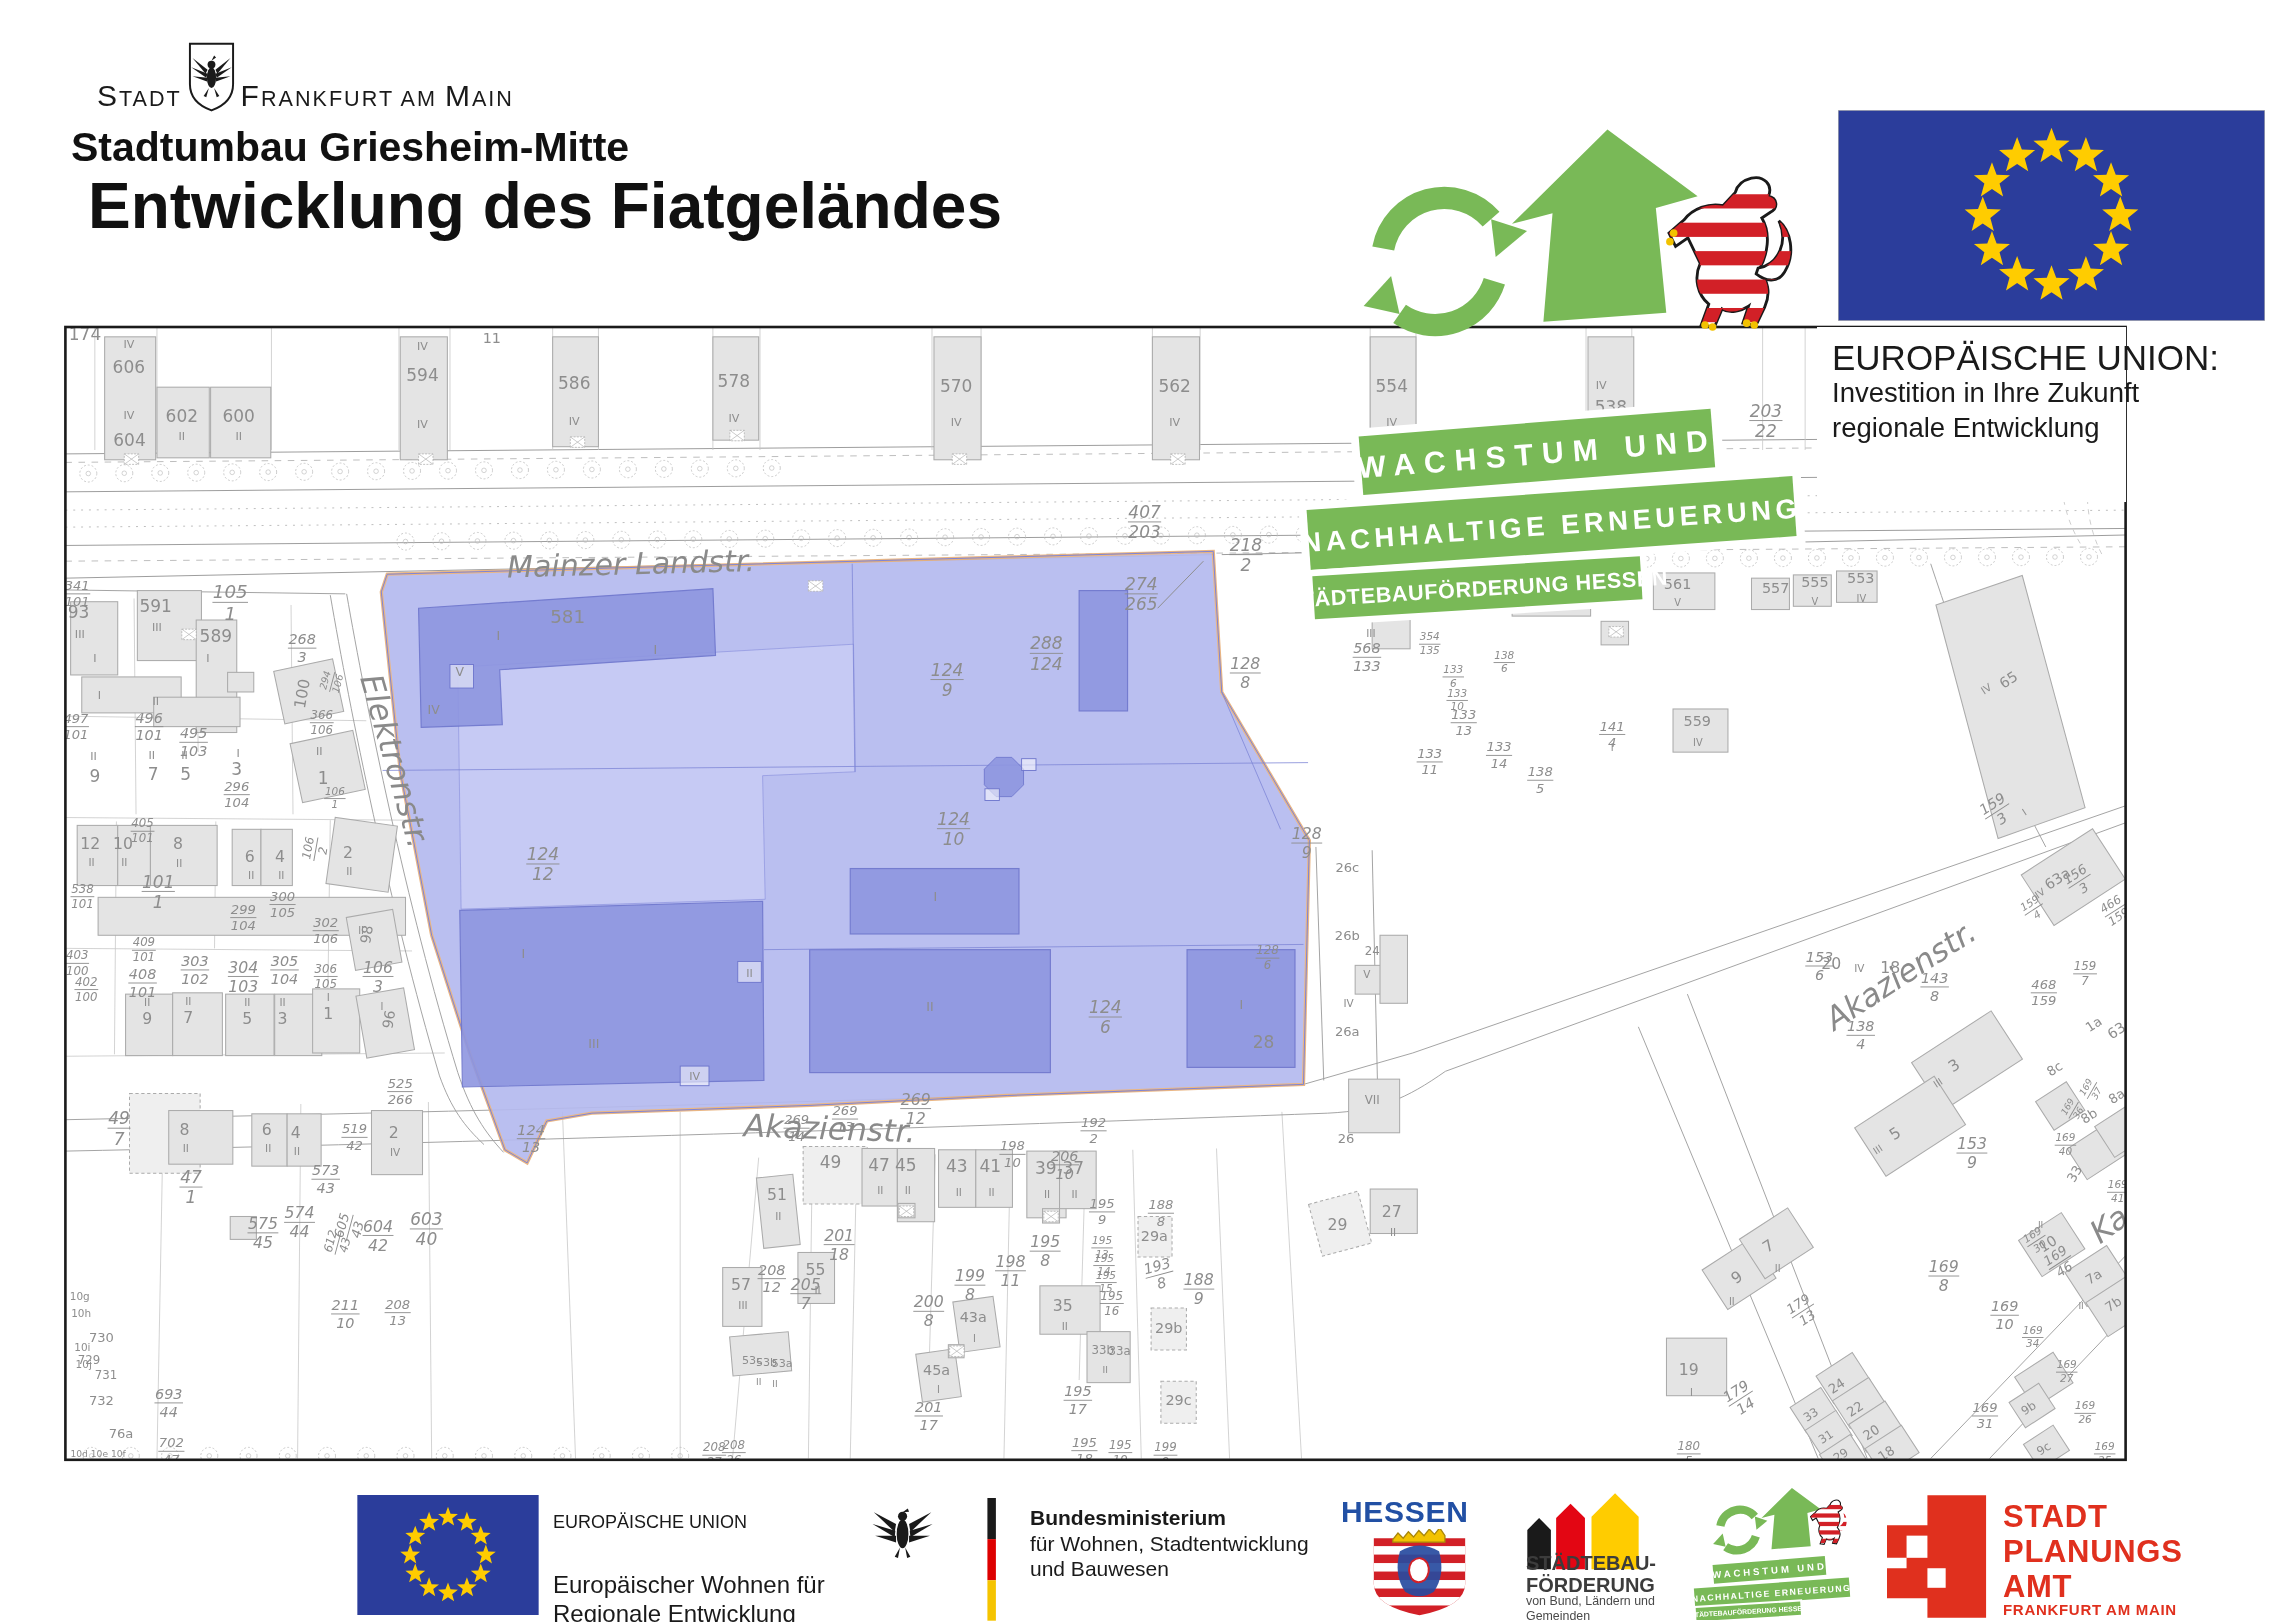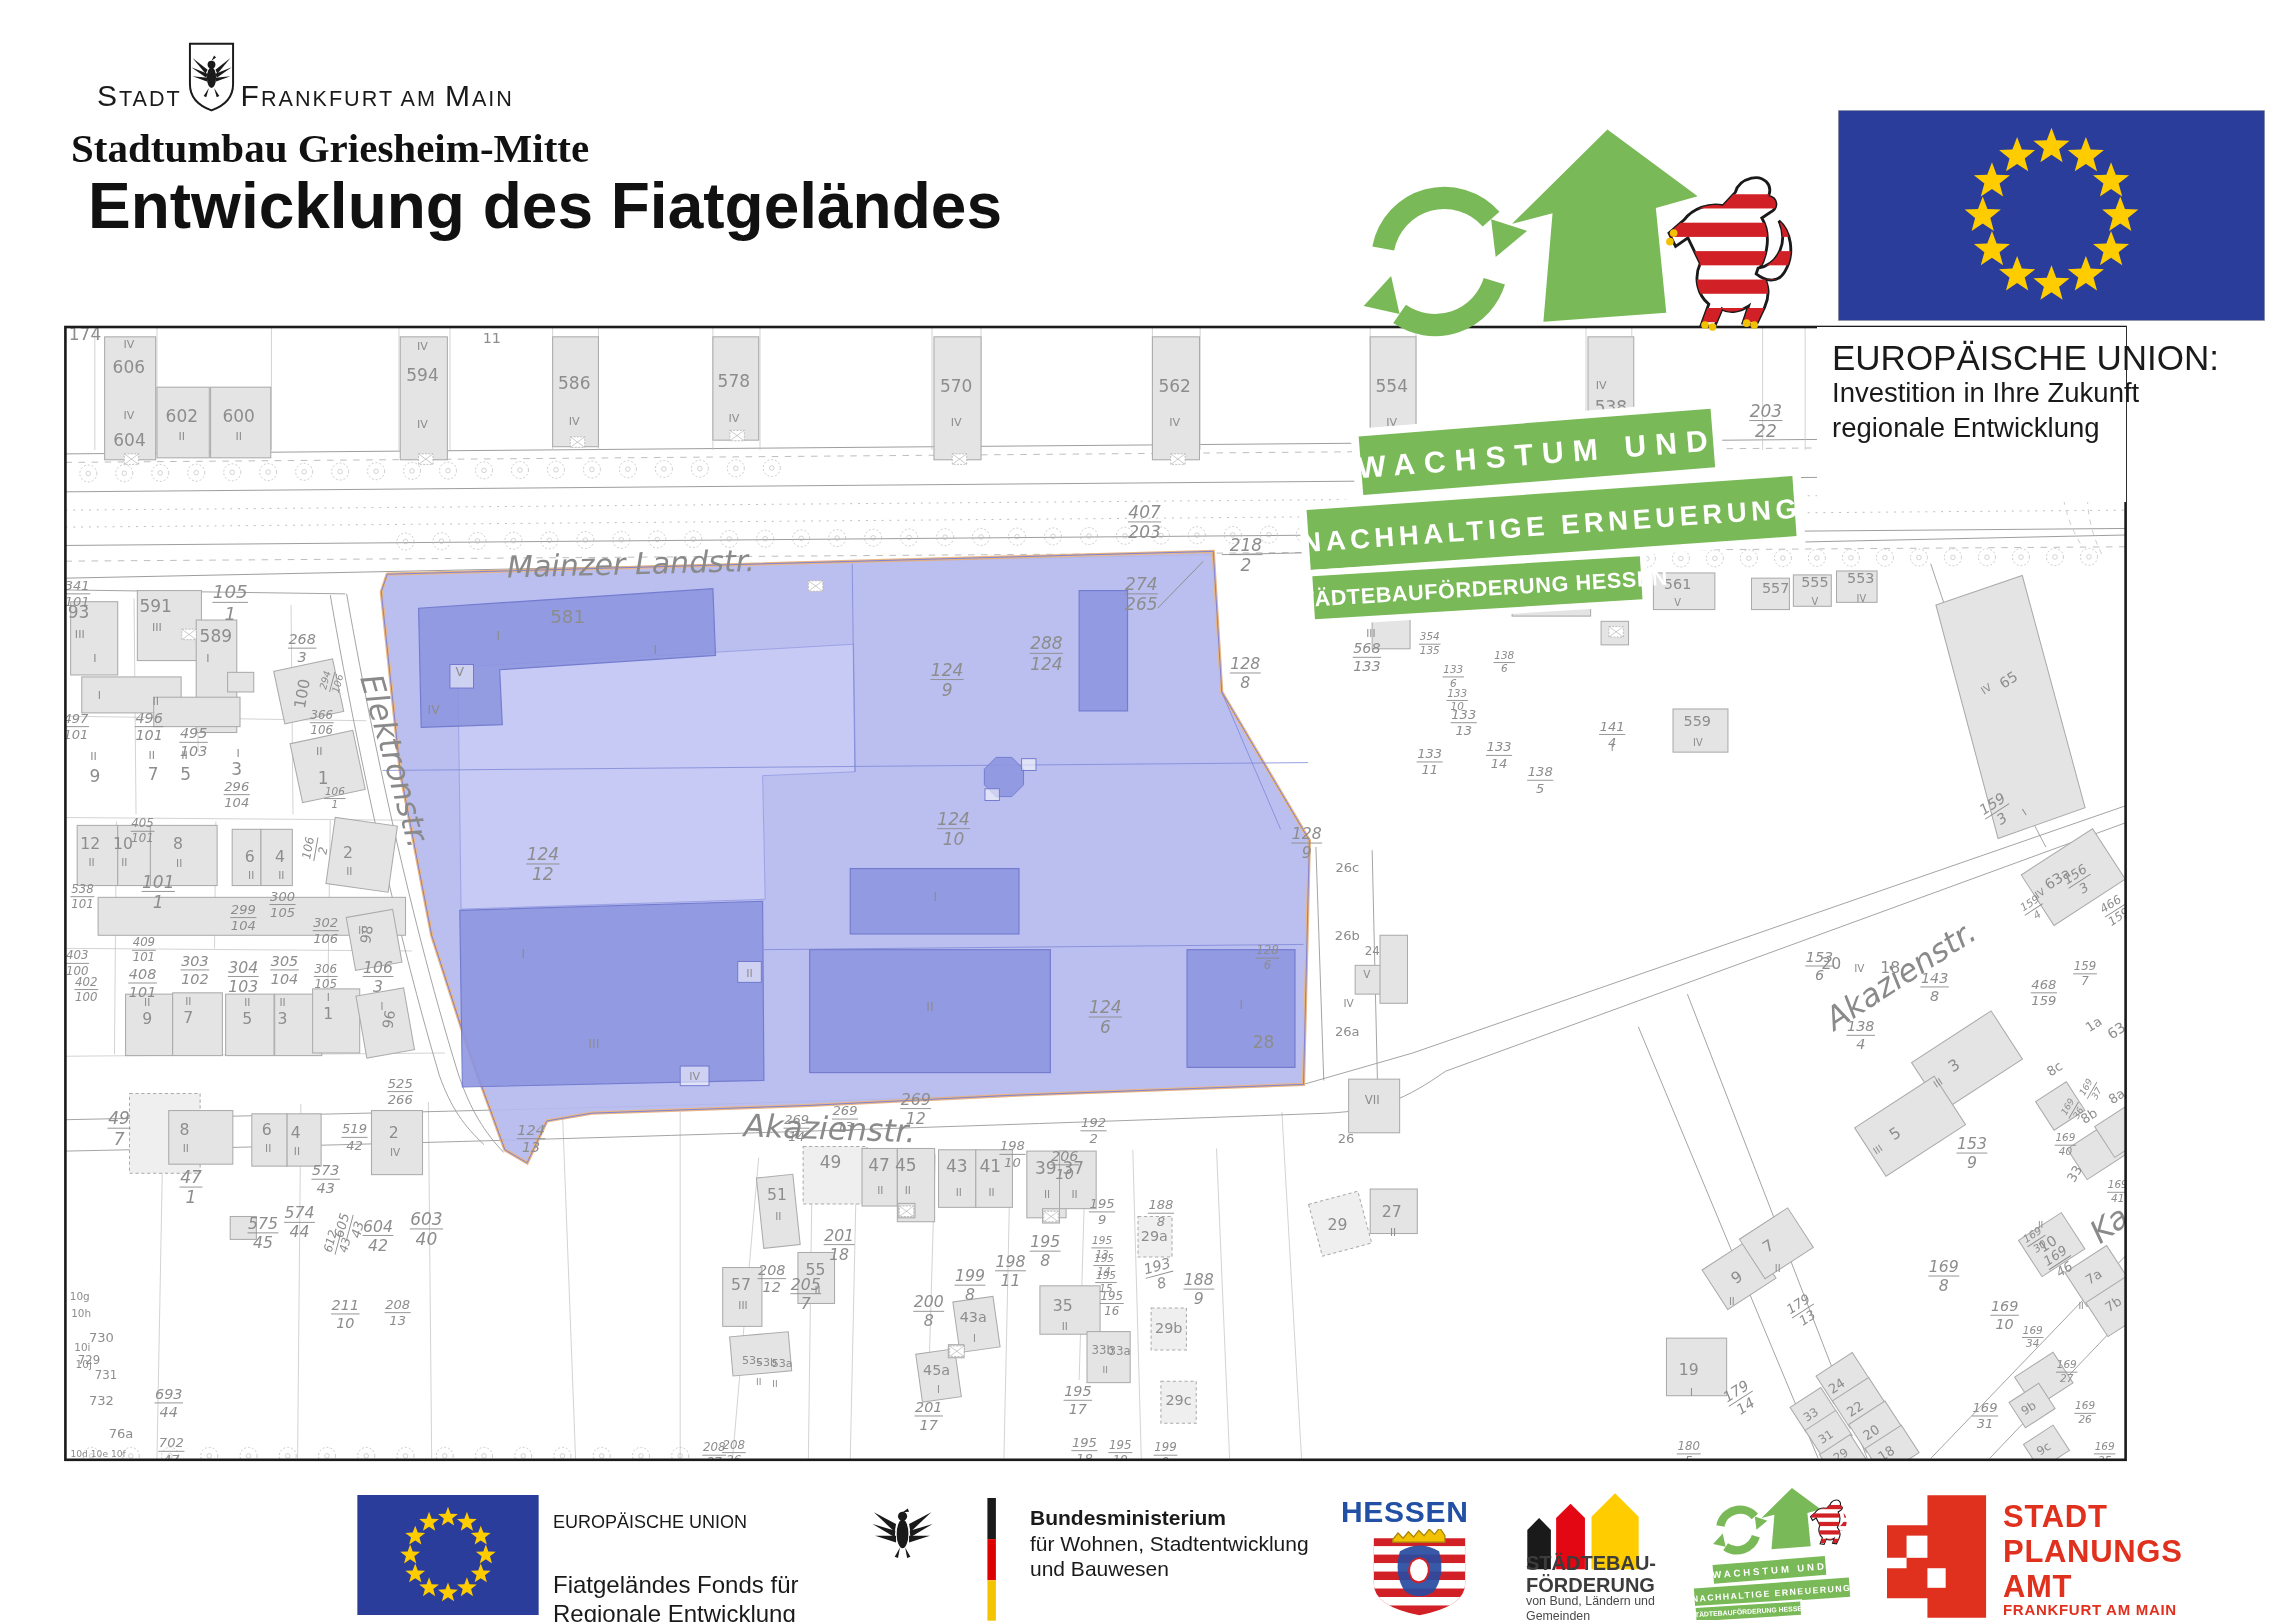"Stadtumbau Griesheim-Mitte" #subtitle { font-family: Liberation Serif, serif -> none }
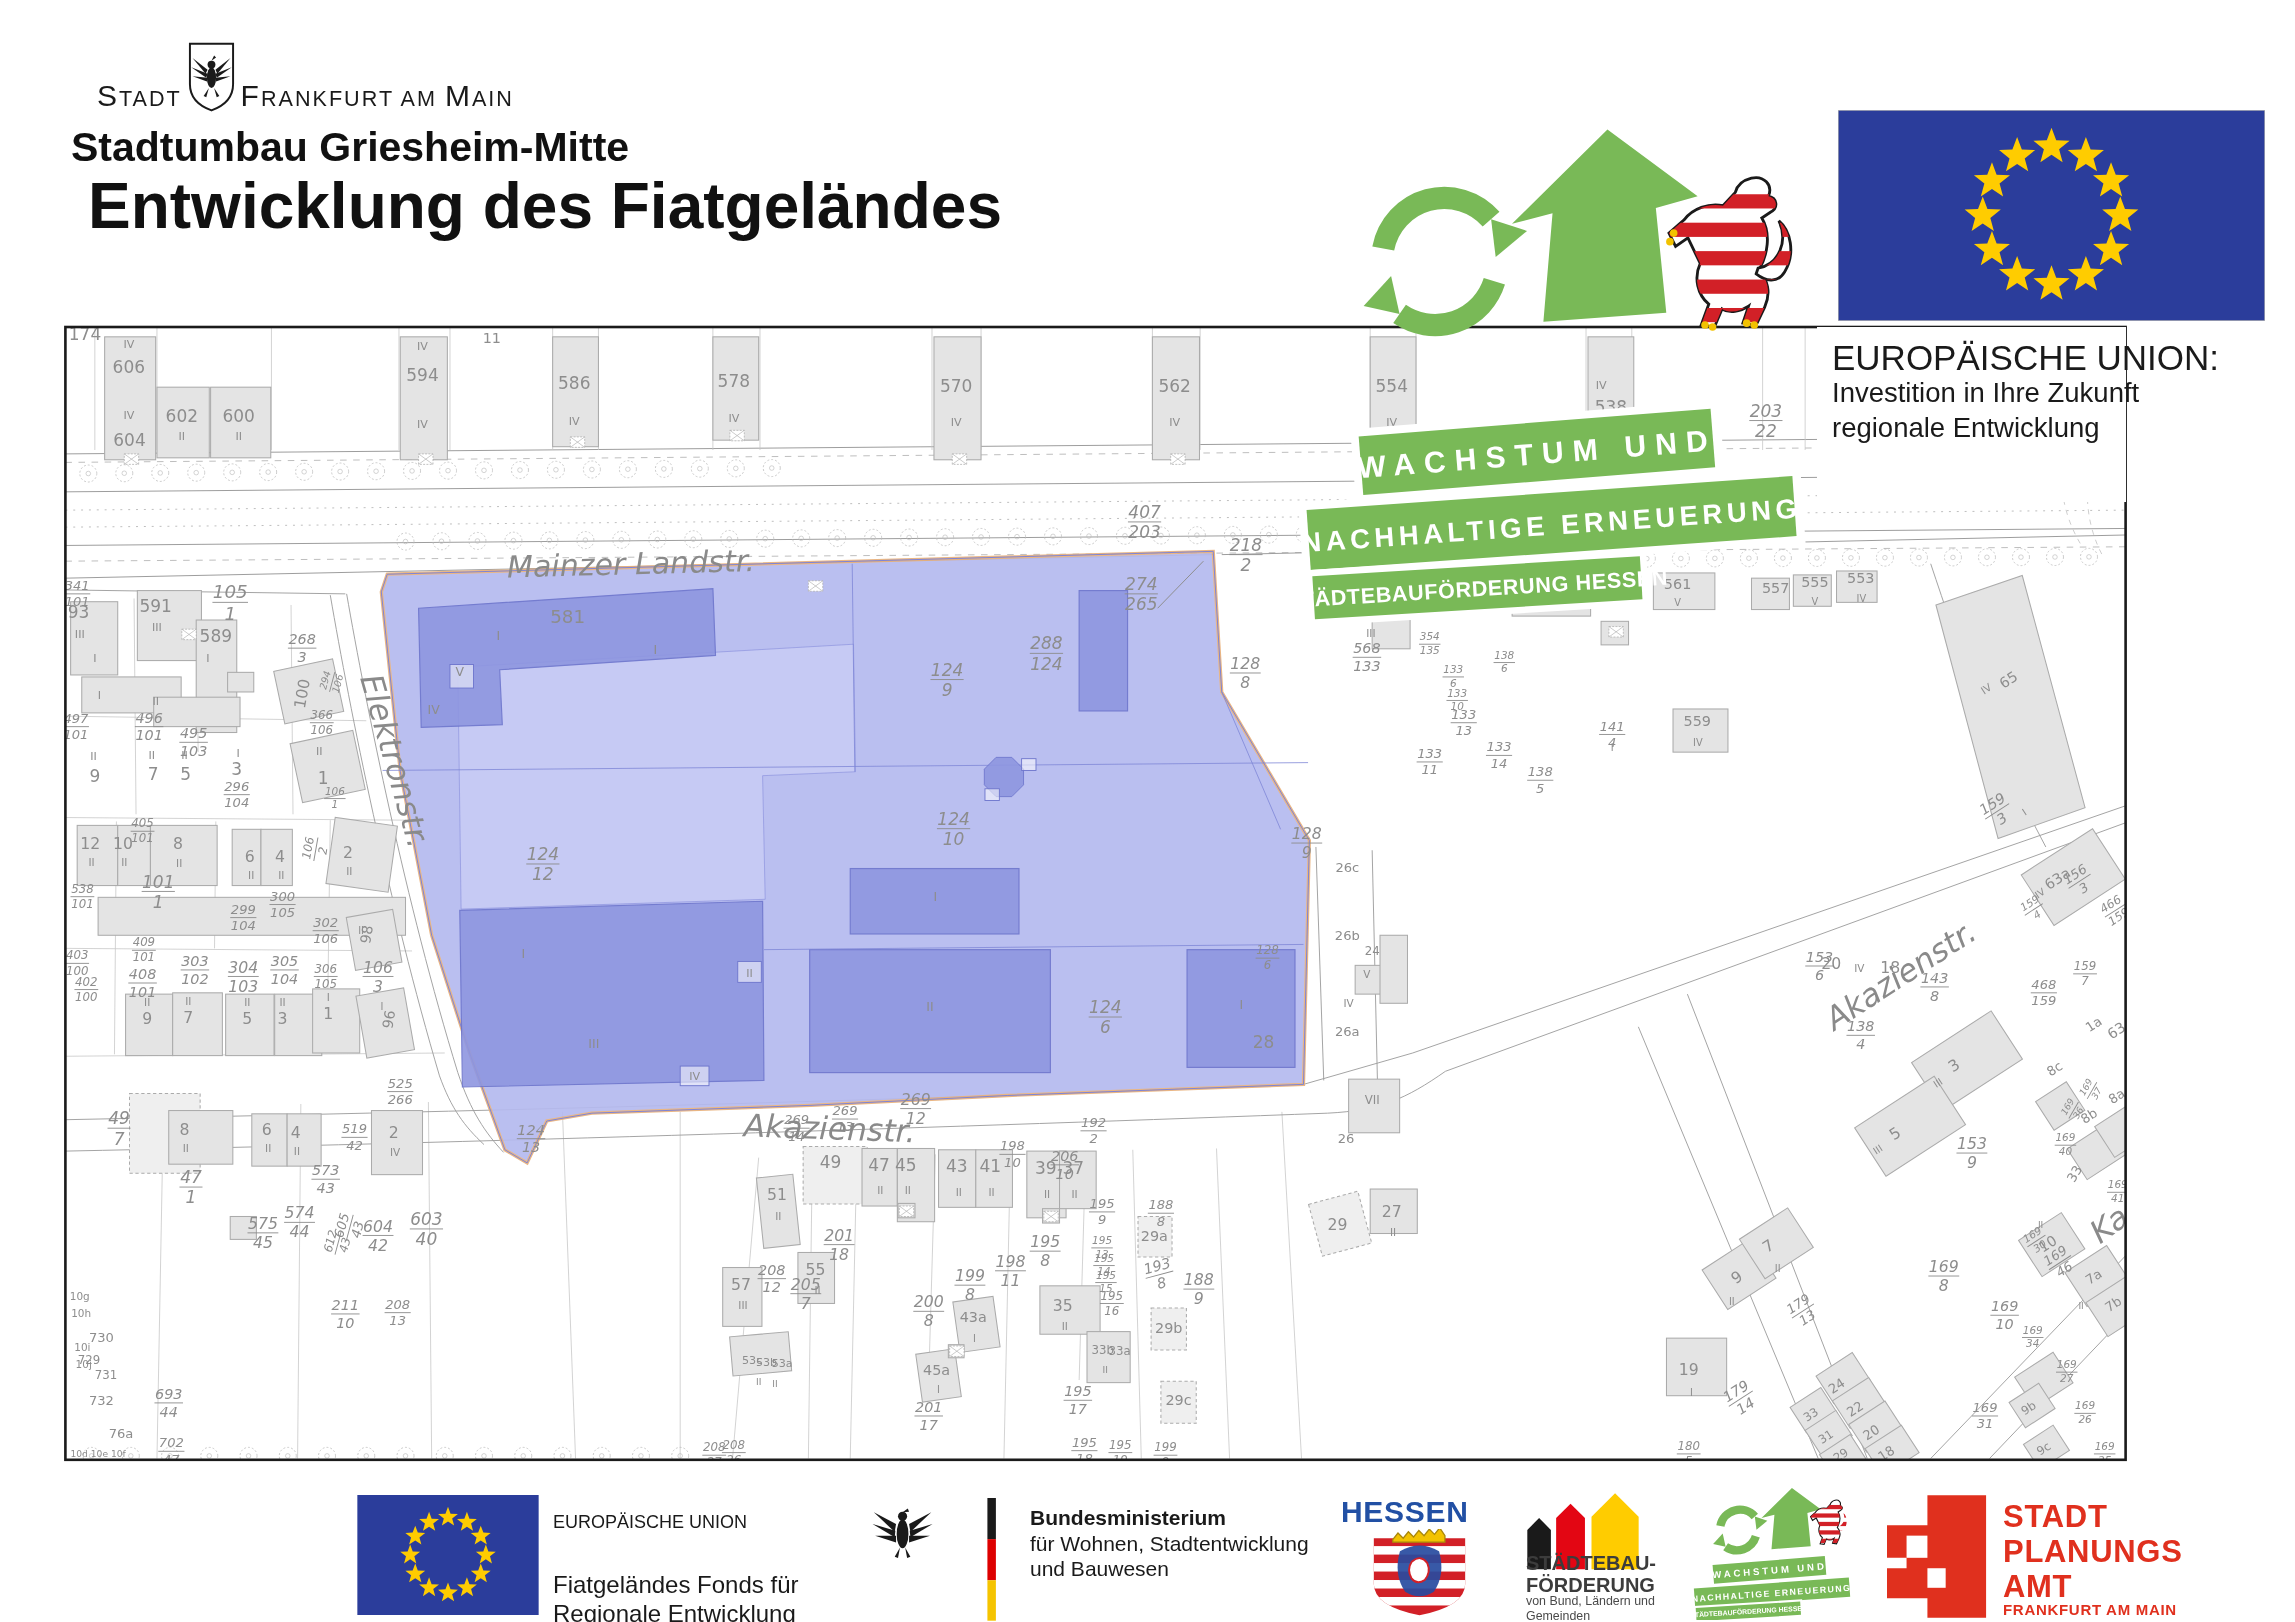"Fiatgeländes Fonds für" div.abs { text: Fiatgeländes Fonds -> Europäischer Wohnen }
